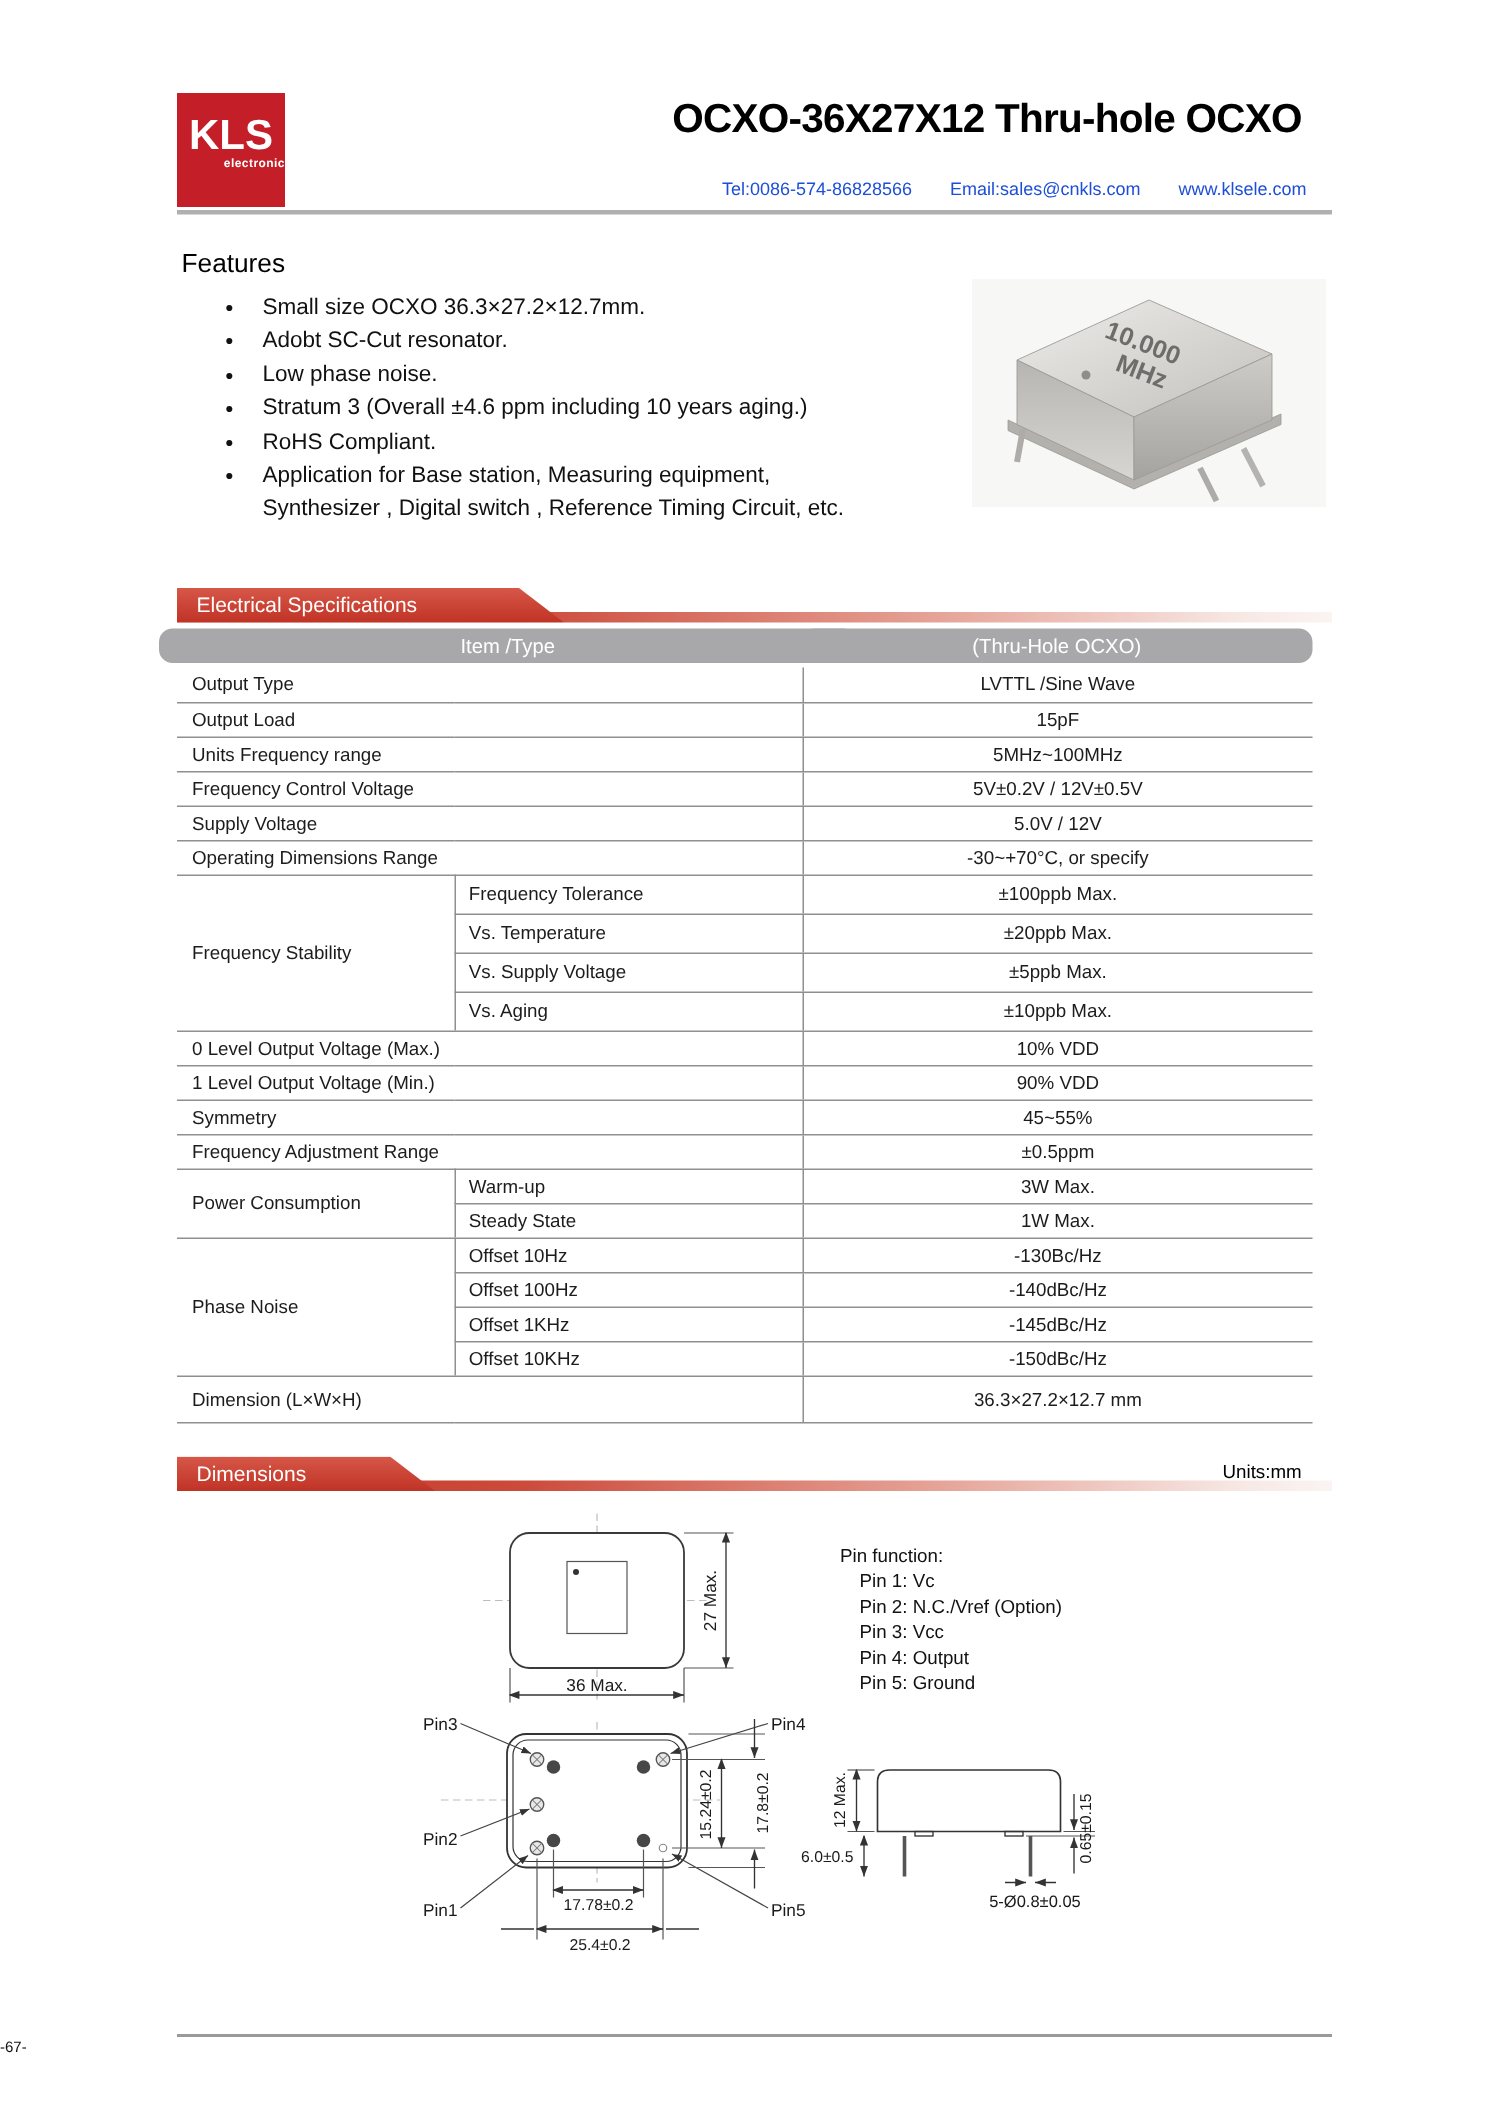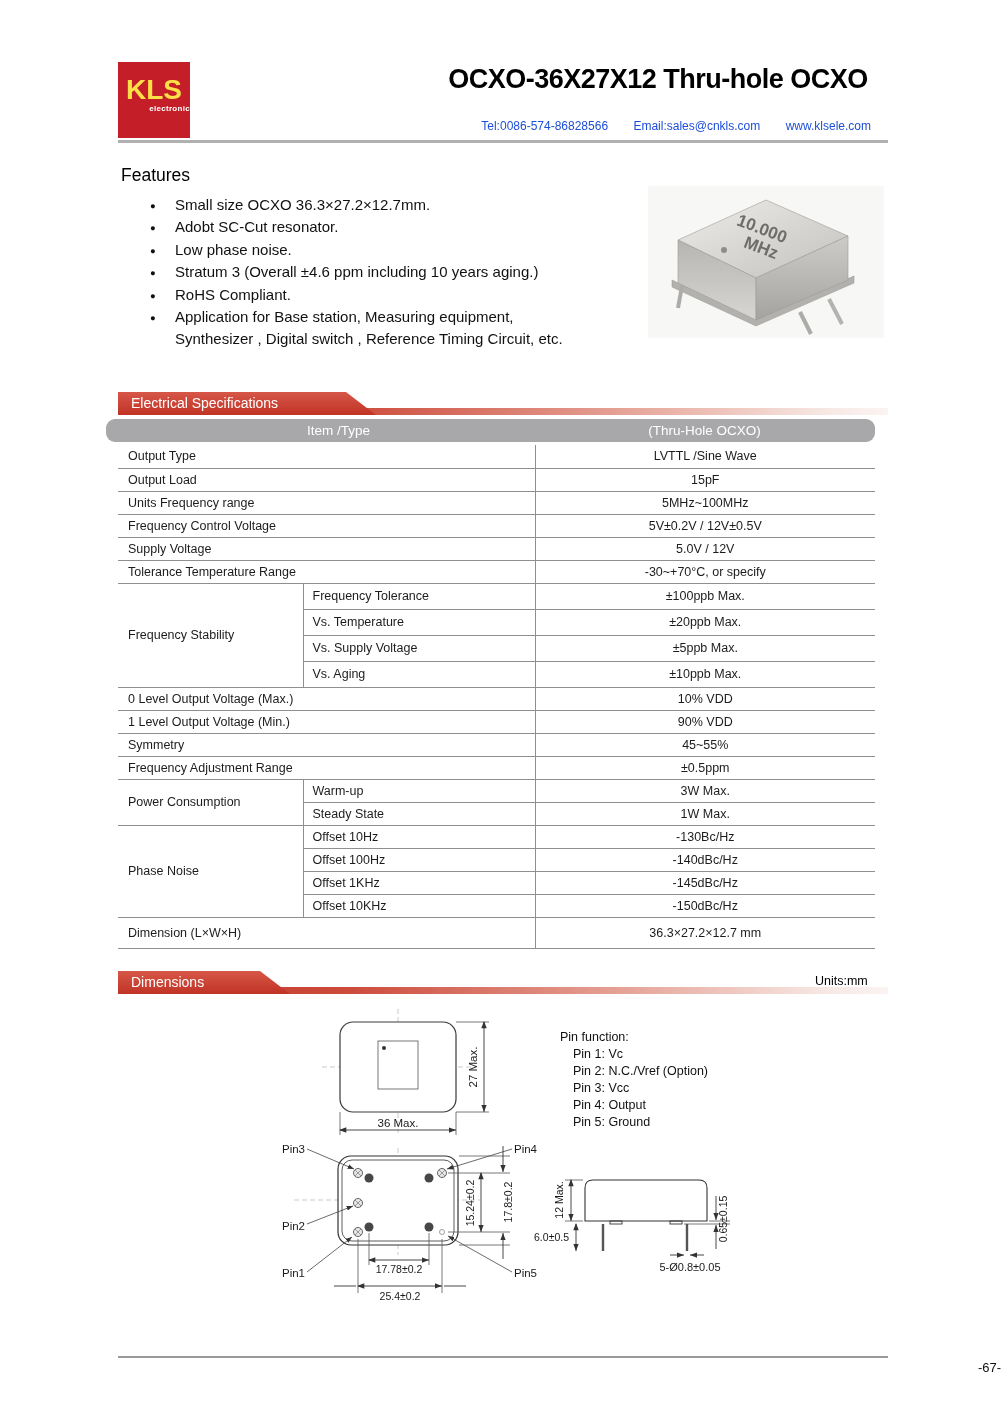"KLS" .logo-kls { color: #fde047 -> #ffffff }
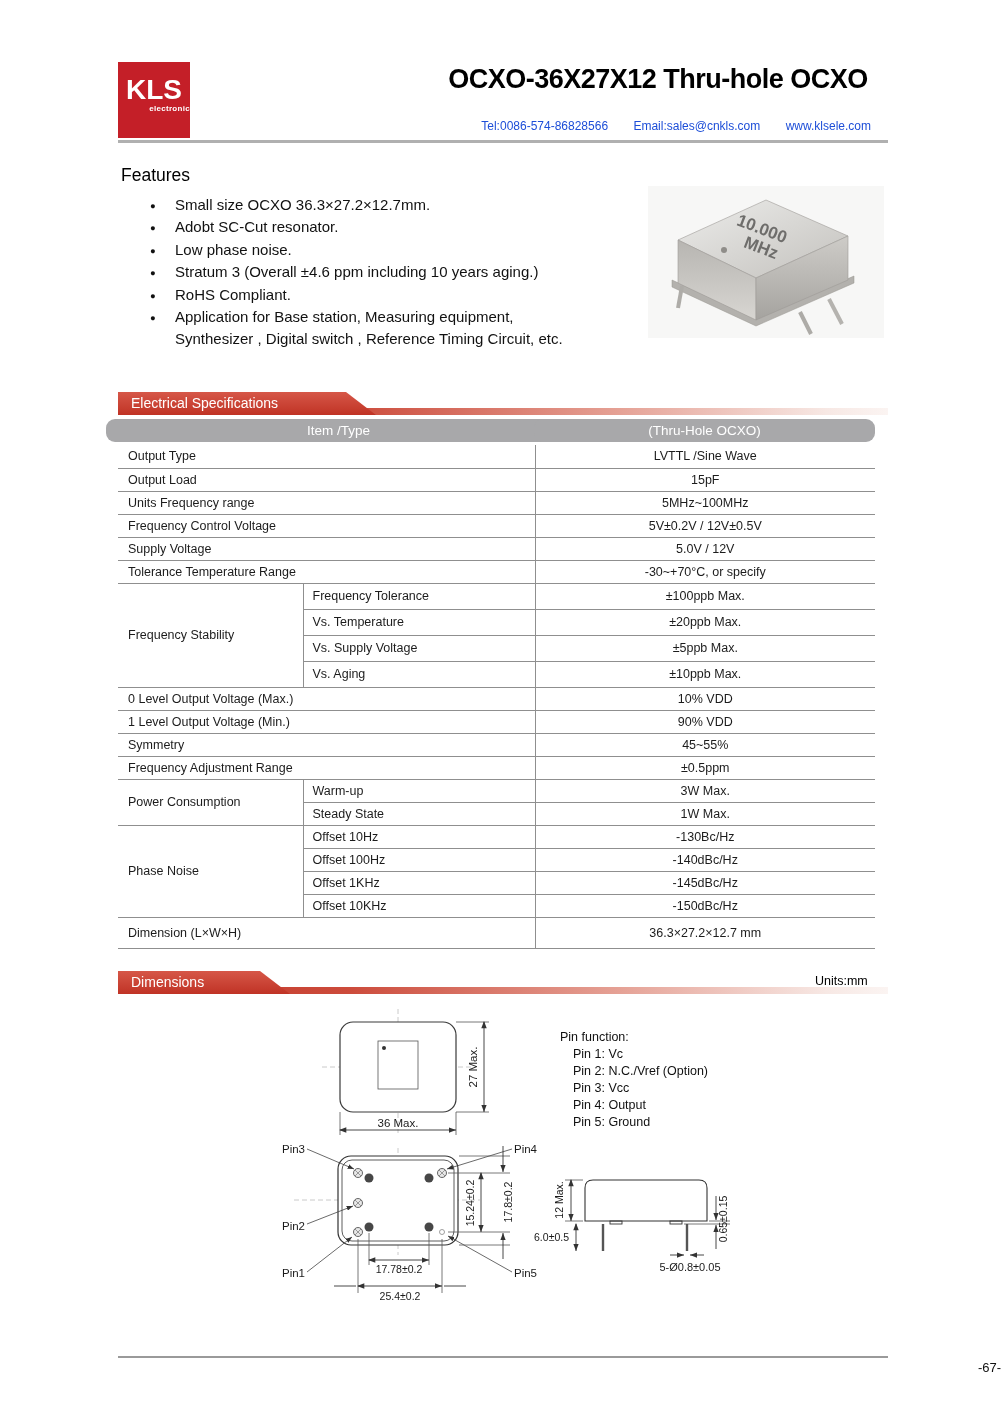"Tolerance Temperature Range" td.item { text: Tolerance Temperature -> Operating Dimensions }
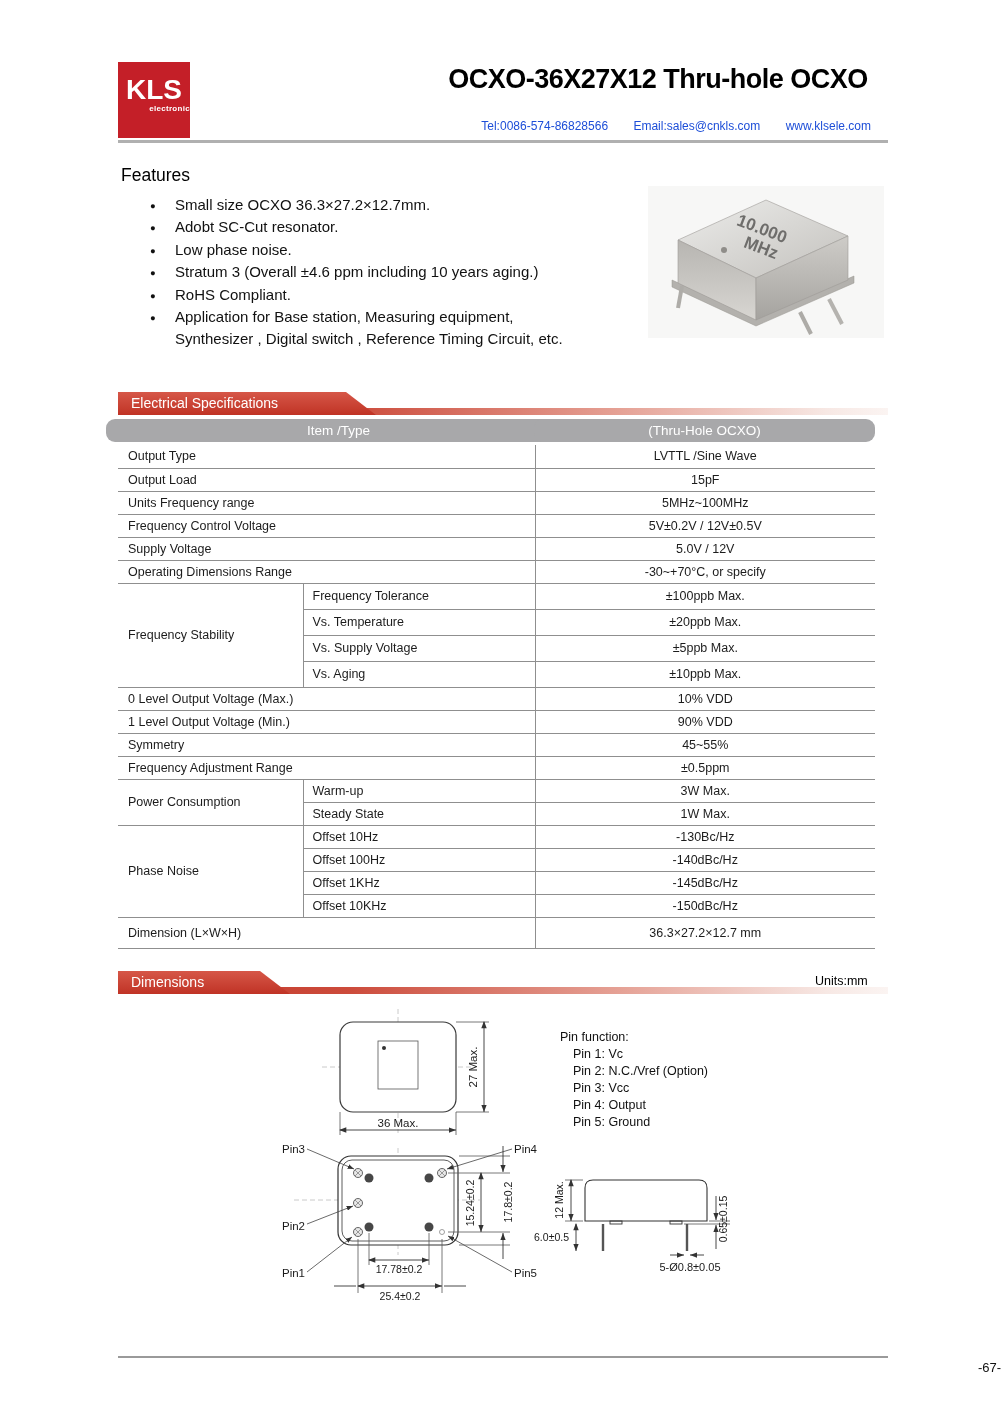"-67-" .page-num { font-size: 13px -> 10px; text-align: right -> left }
